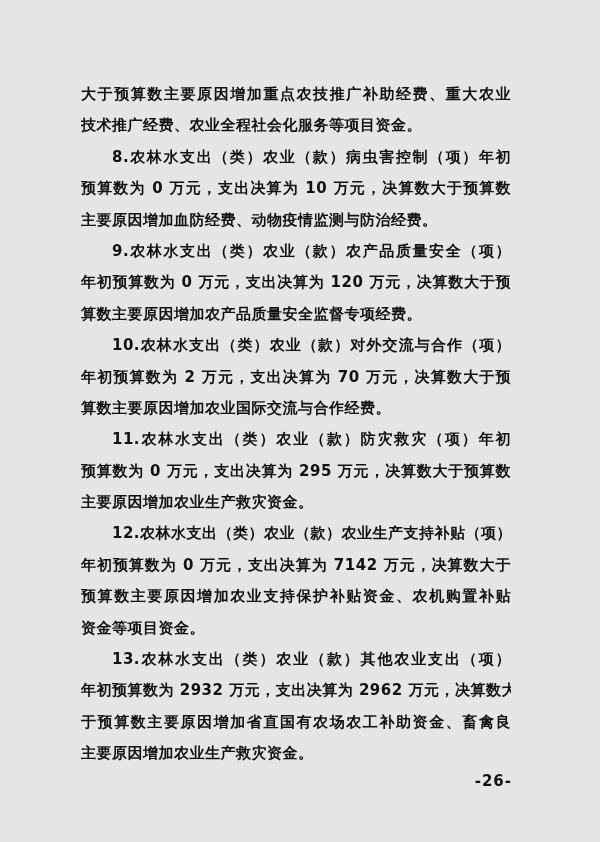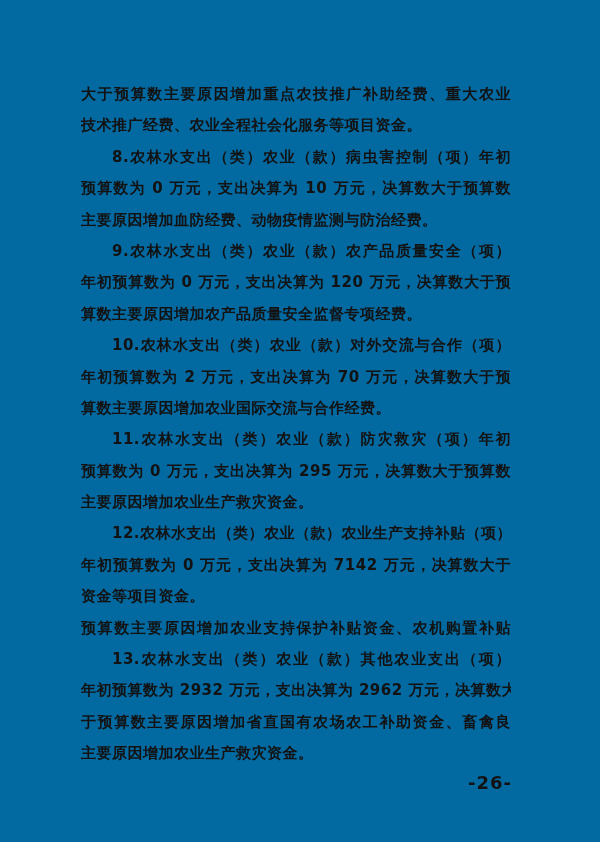"大于预算数主要原因增加重点农技推广补助经费、重大农业" .page { background: #0369a1 -> #e5e5e5 }
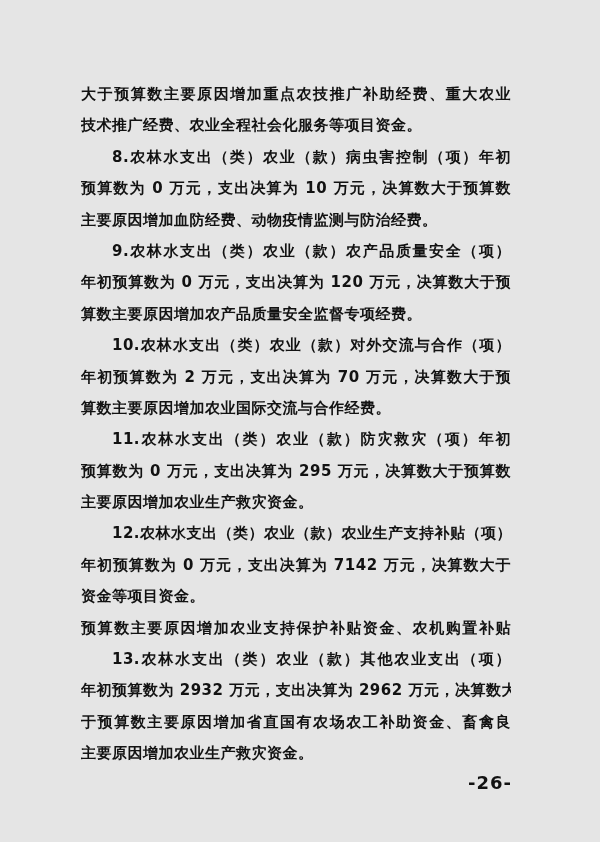"资金等项目资金。" div.line { order: before "预算数主要原因增加农业支持保护补贴资金、农机购置补贴" -> after "预算数主要原因增加农业支持保护补贴资金、农机购置补贴" }
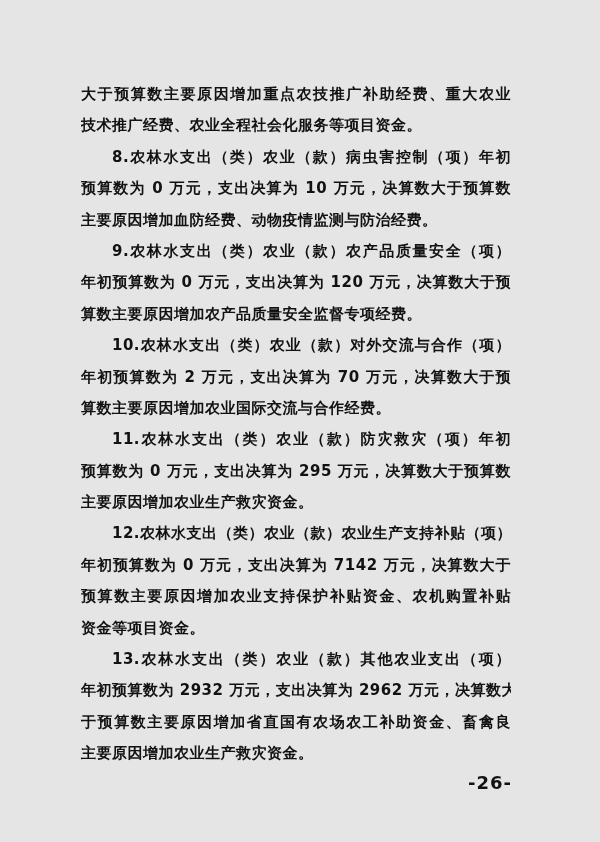"-26-" .page-number { font-size: 18px -> 15px }
